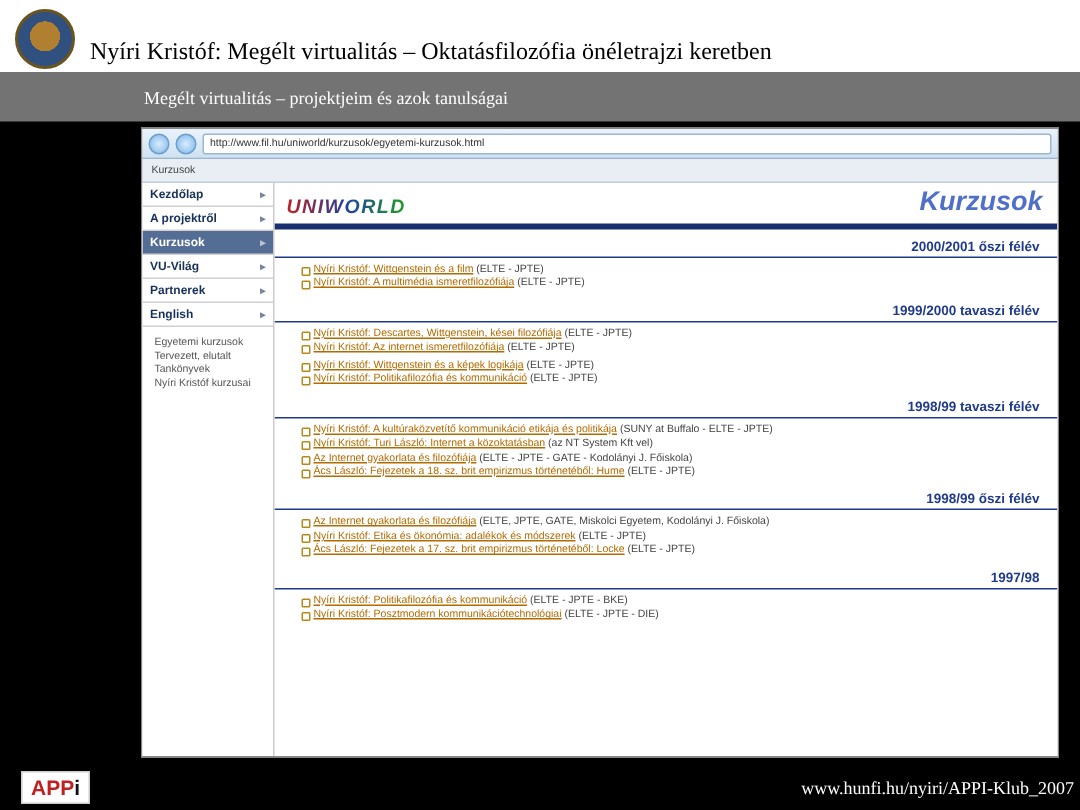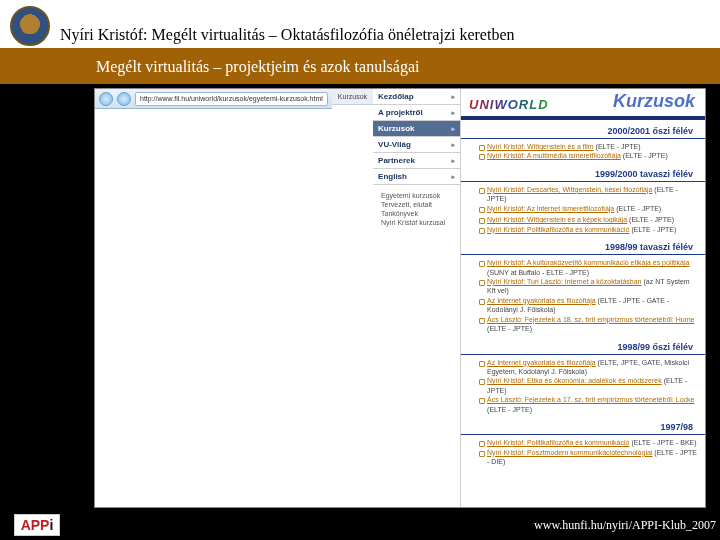"Megélt virtualitás – projektjeim és" .slide-subtitle { background: #a16207 -> #737373; font-size: 16px -> 12px }
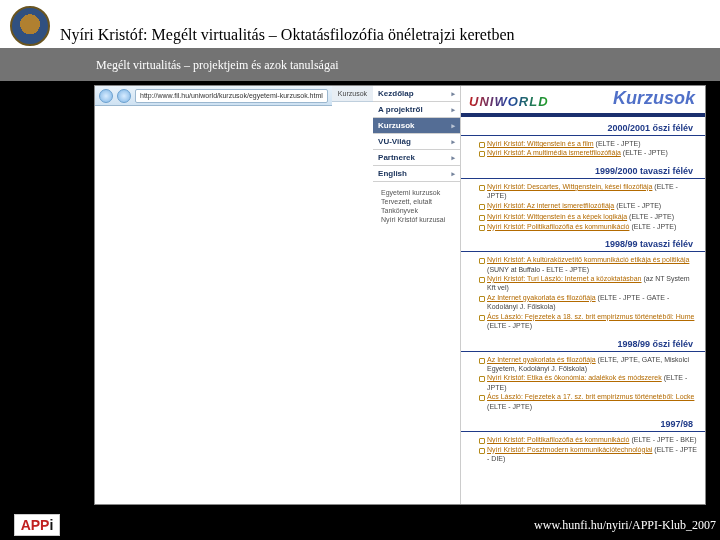"Kezdőlap" .screenshot { flex-direction: row -> column }
